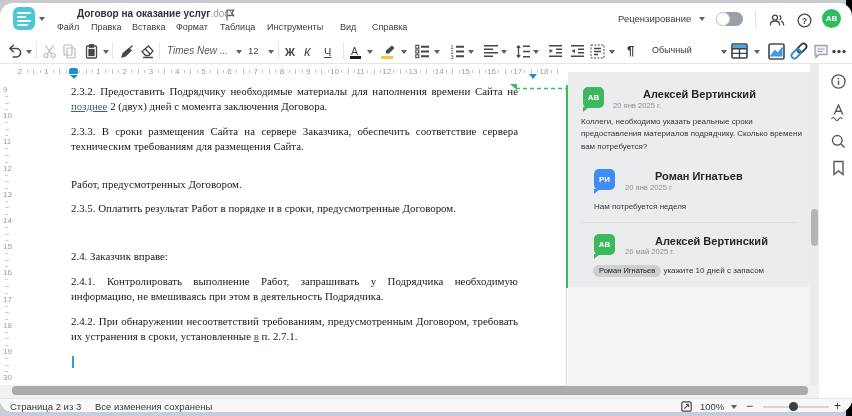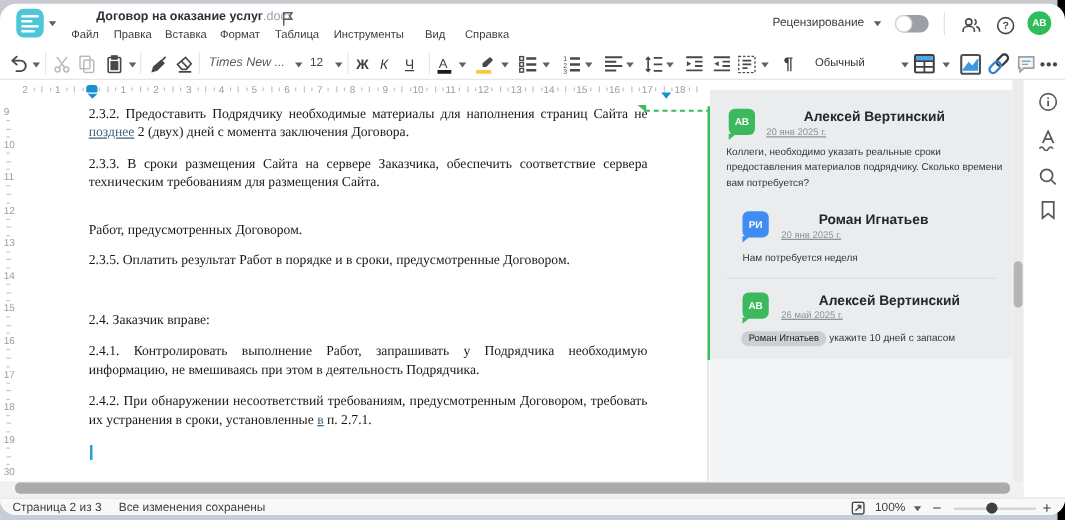"2.3.2. Предоставить Подрядчику" div.dline { text: страниц -> времени }
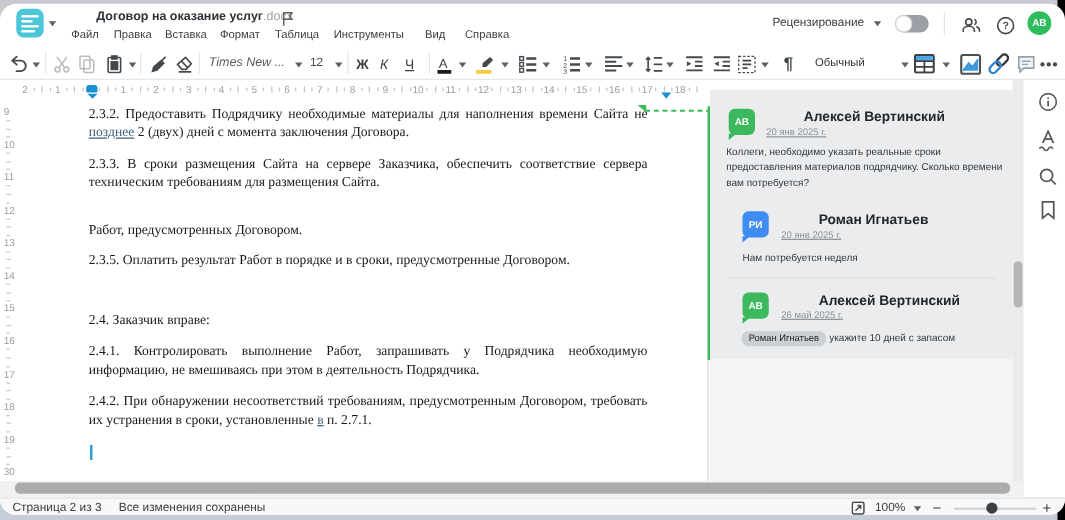"20 янв 2025 г." .cdate { text-decoration: underline -> none }
